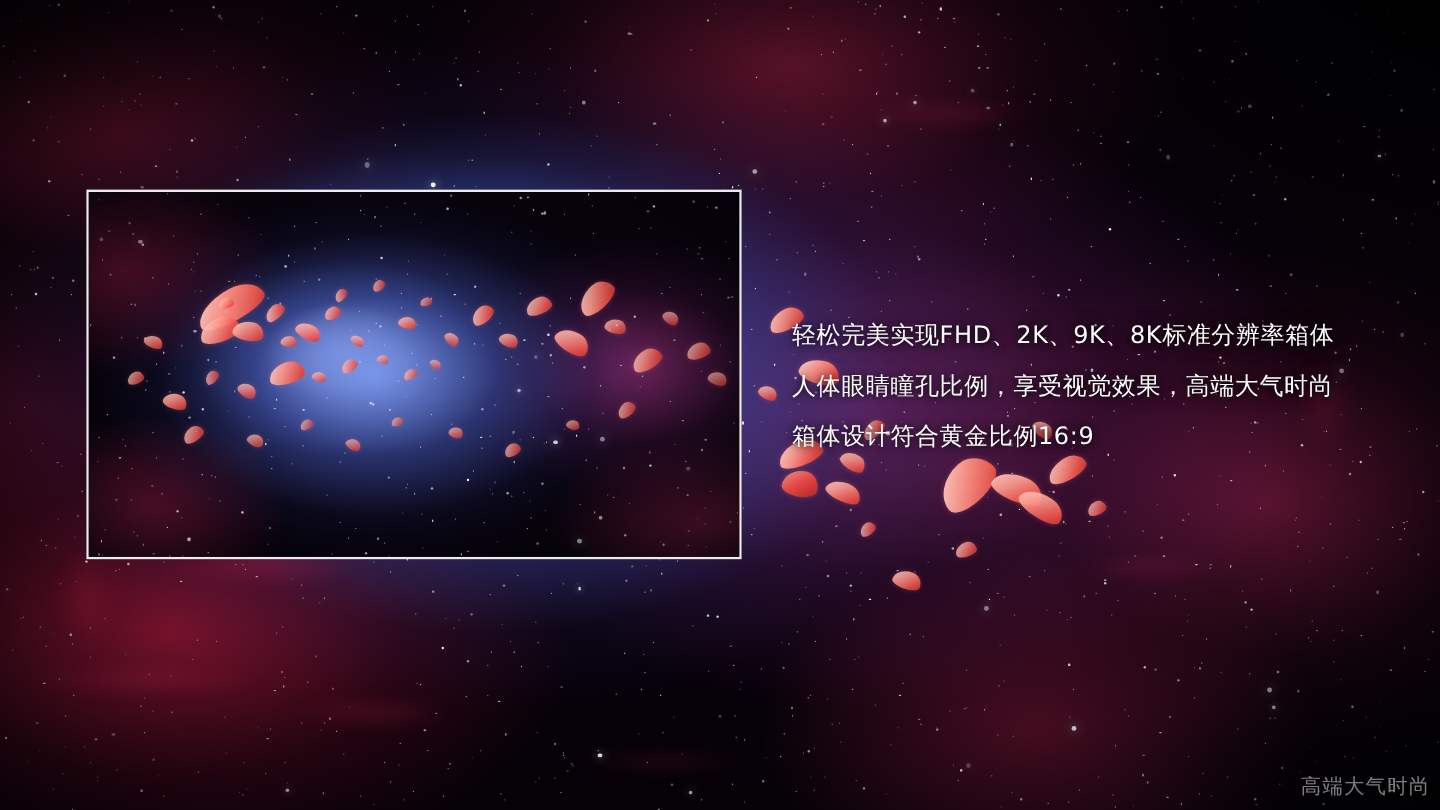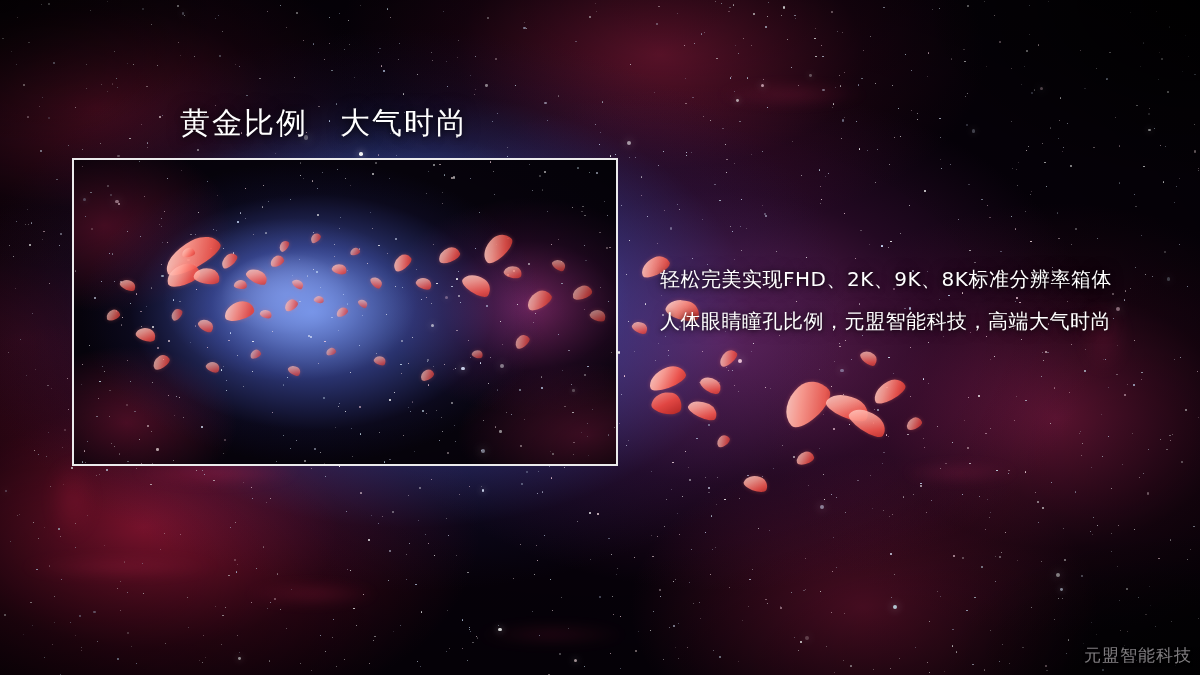"黄金比例 大气时尚" div { html: <div>黄金比例 大气时尚</div> -> none }
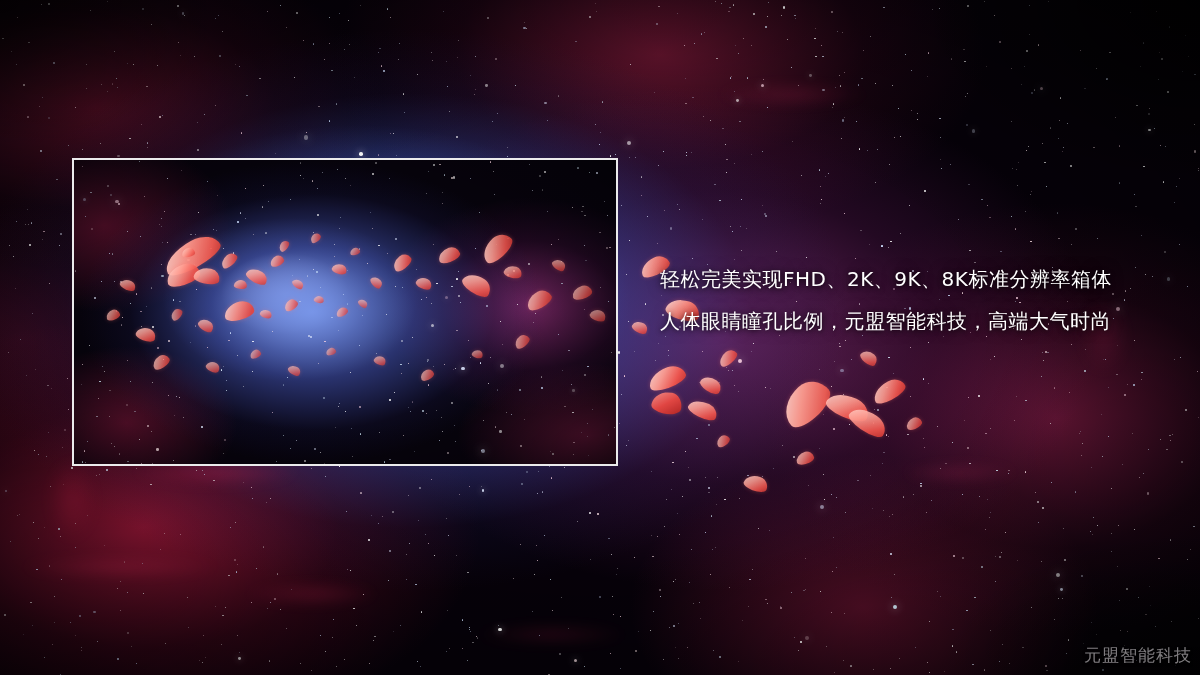"人体眼睛瞳孔比例，元盟智能科技，高端大气时尚" div.line { text: 元盟智能科技 -> 享受视觉效果 }
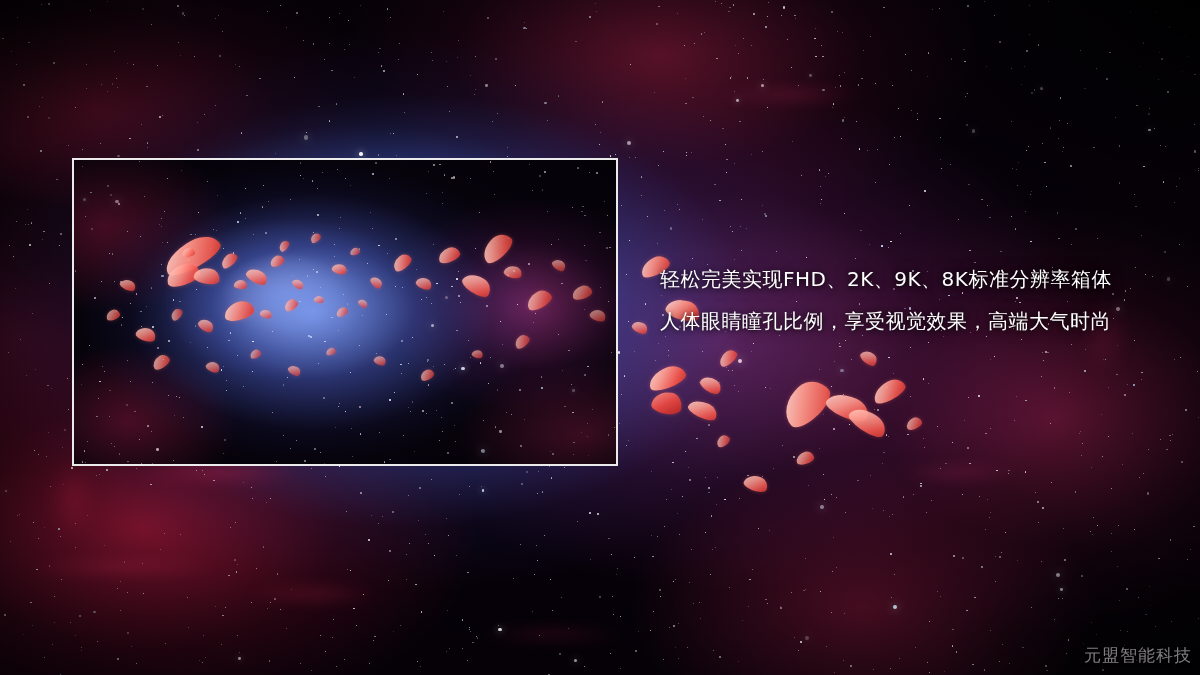"箱体设计符合黄金比例16:9" div.line { html: none -> <div>箱体设计符合黄金比例16:9</div> }
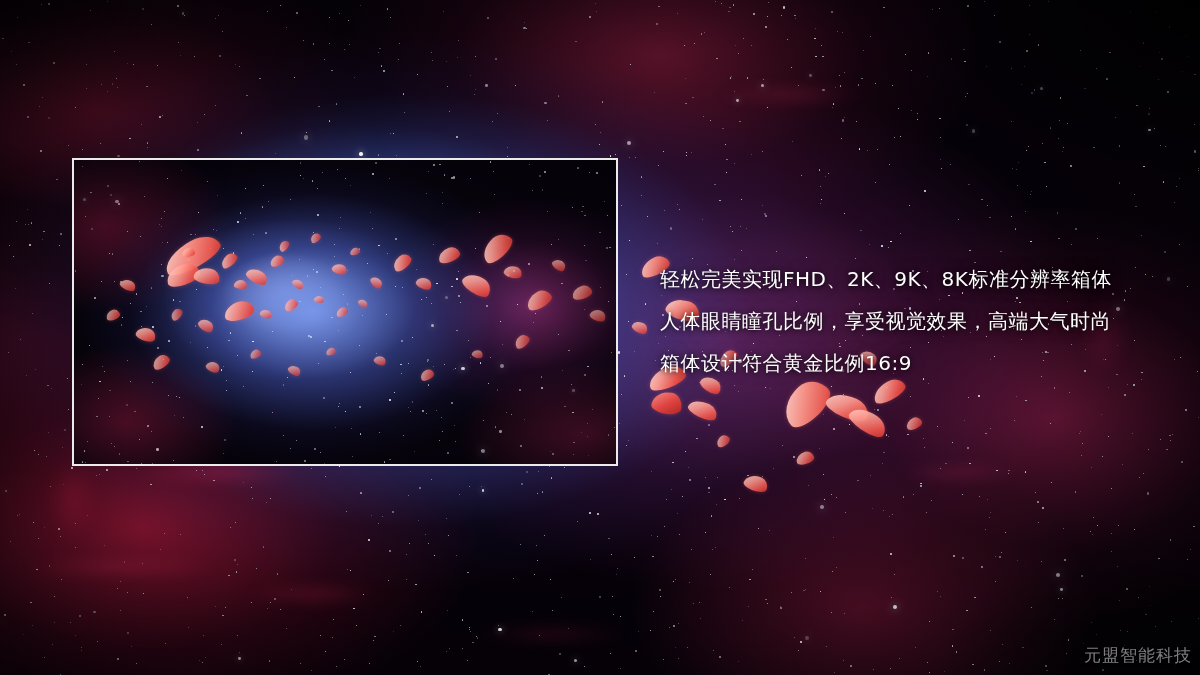"元盟智能科技" div { text: 元盟智能科技 -> 高端大气时尚 }
